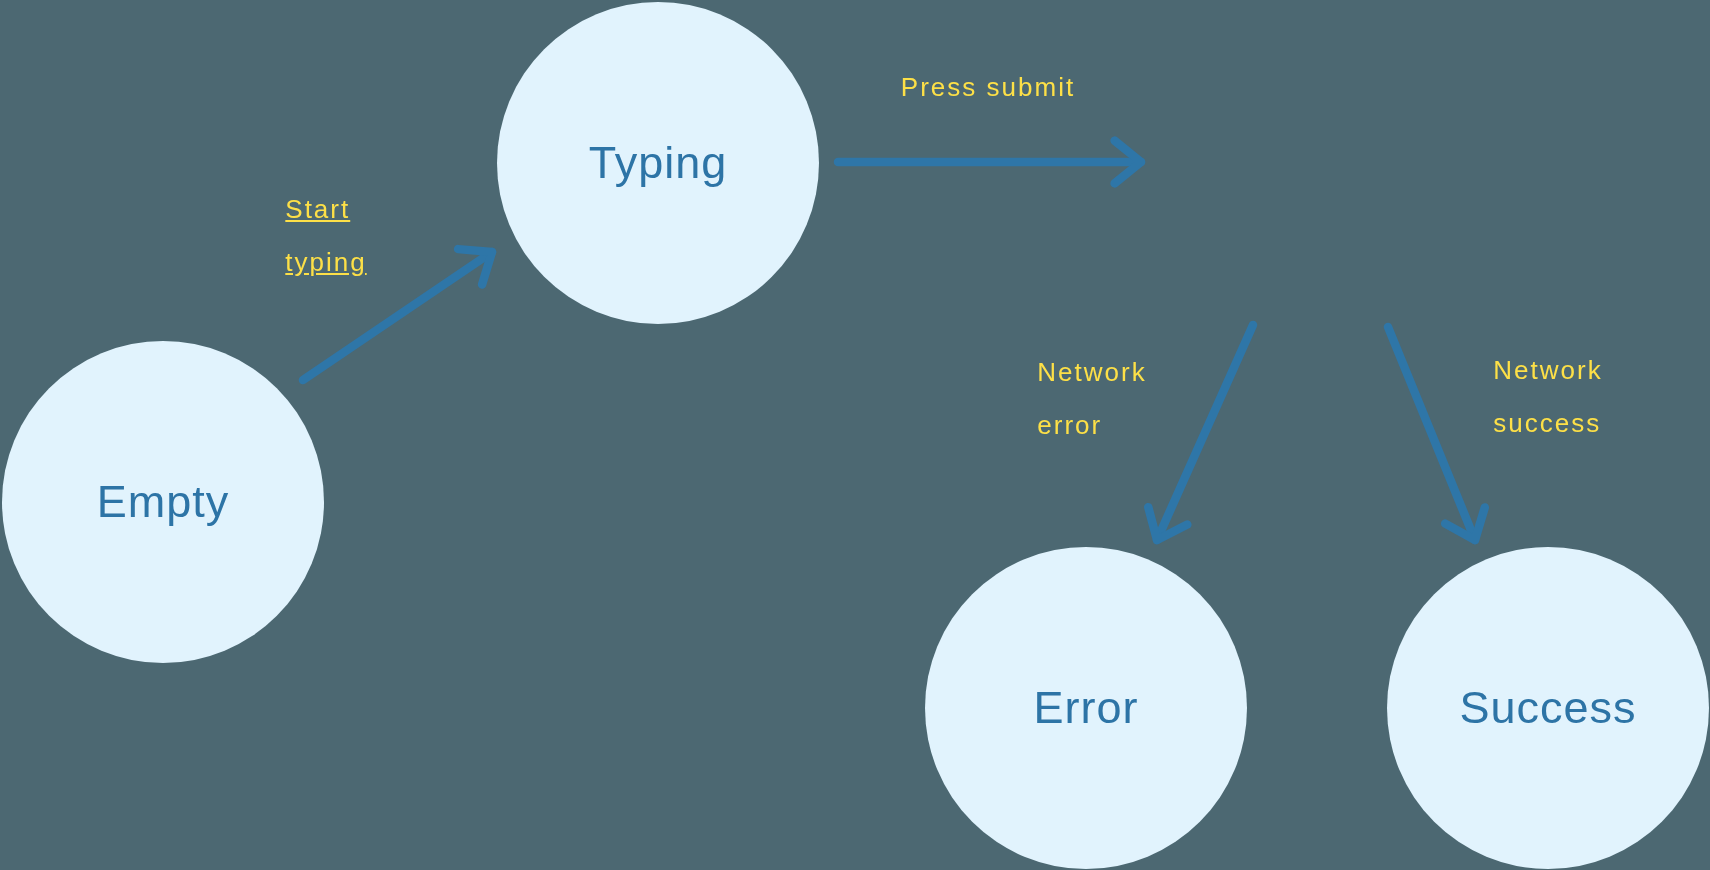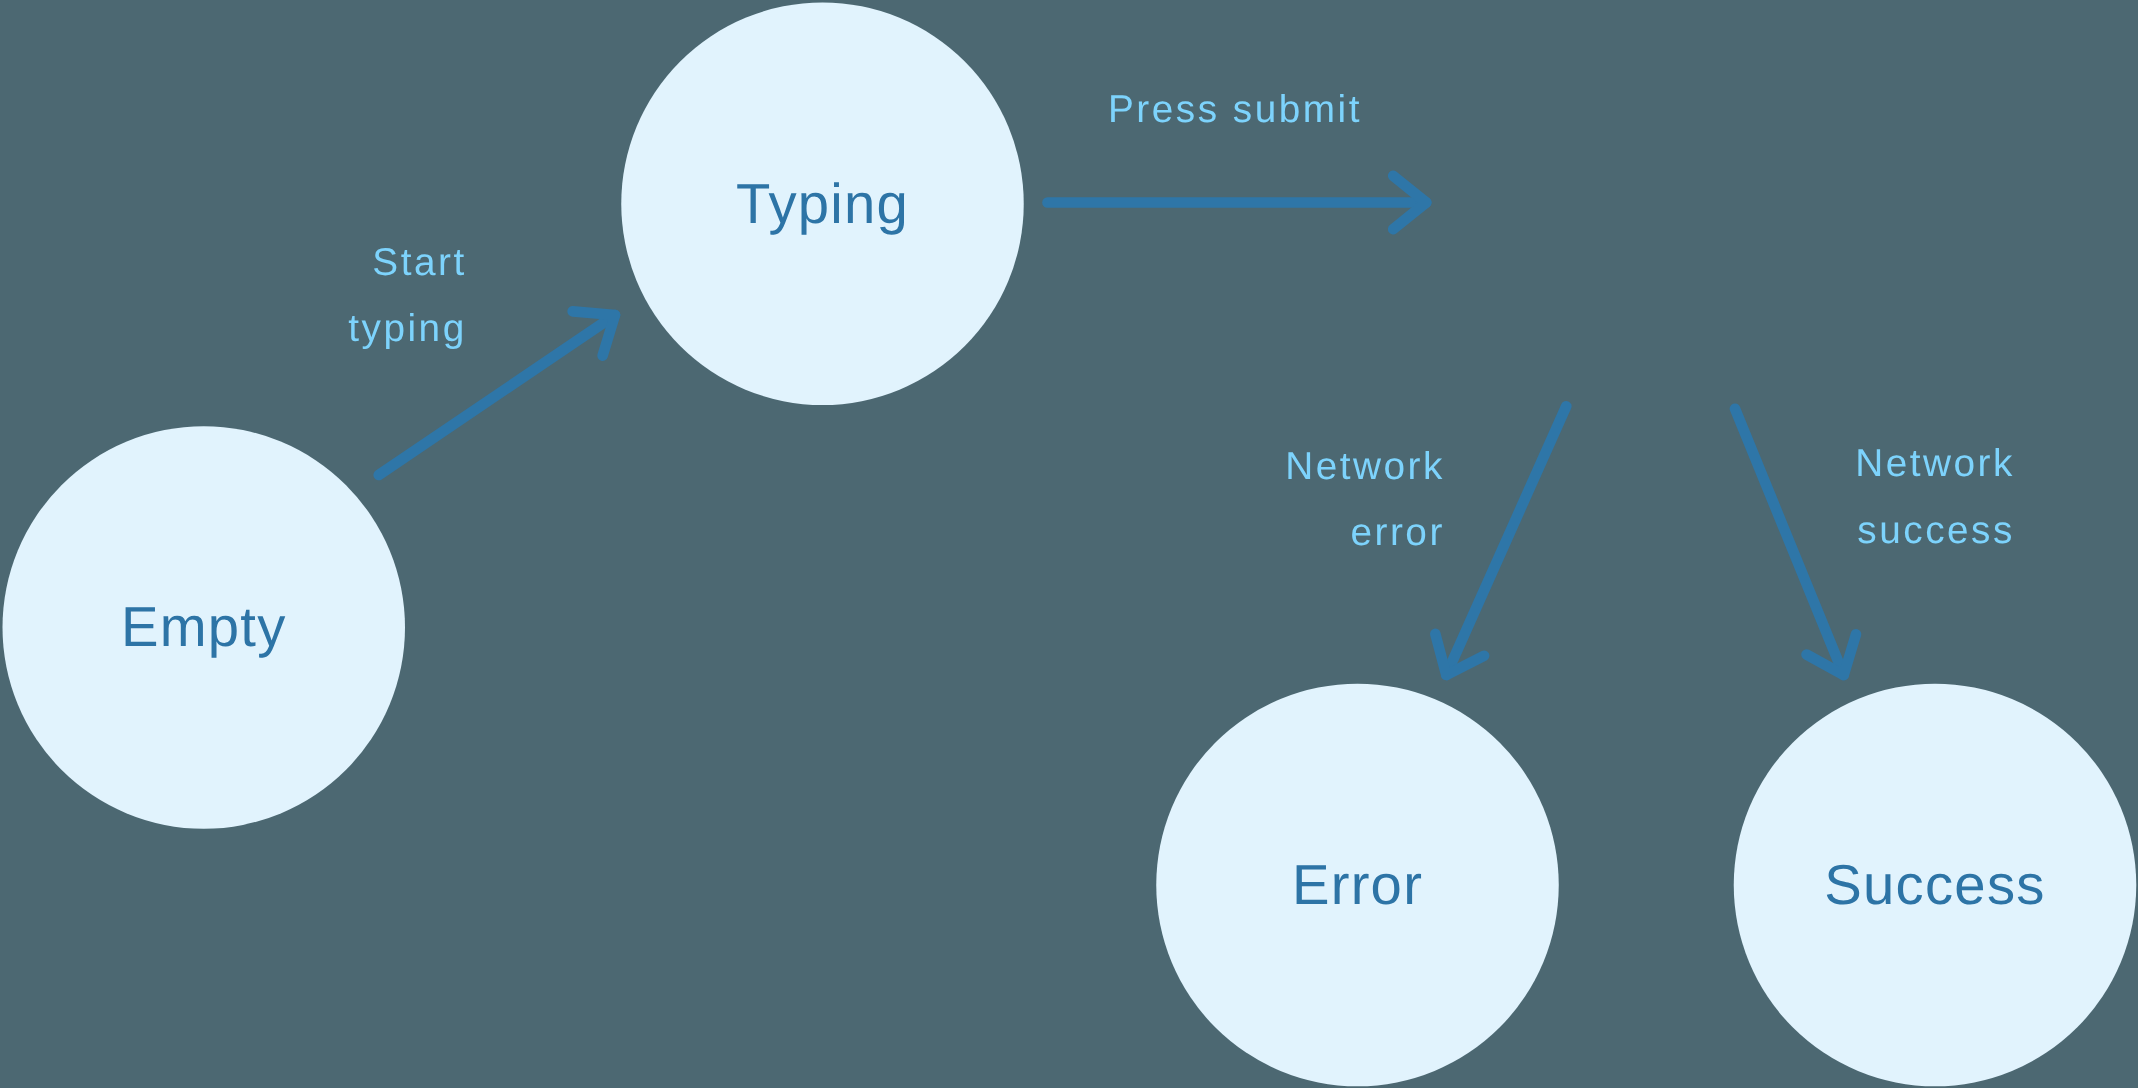"Press submit" .edge-label { color: #7dd3fc -> #fde047; font-size: 31px -> 26px; text-align: right -> left }
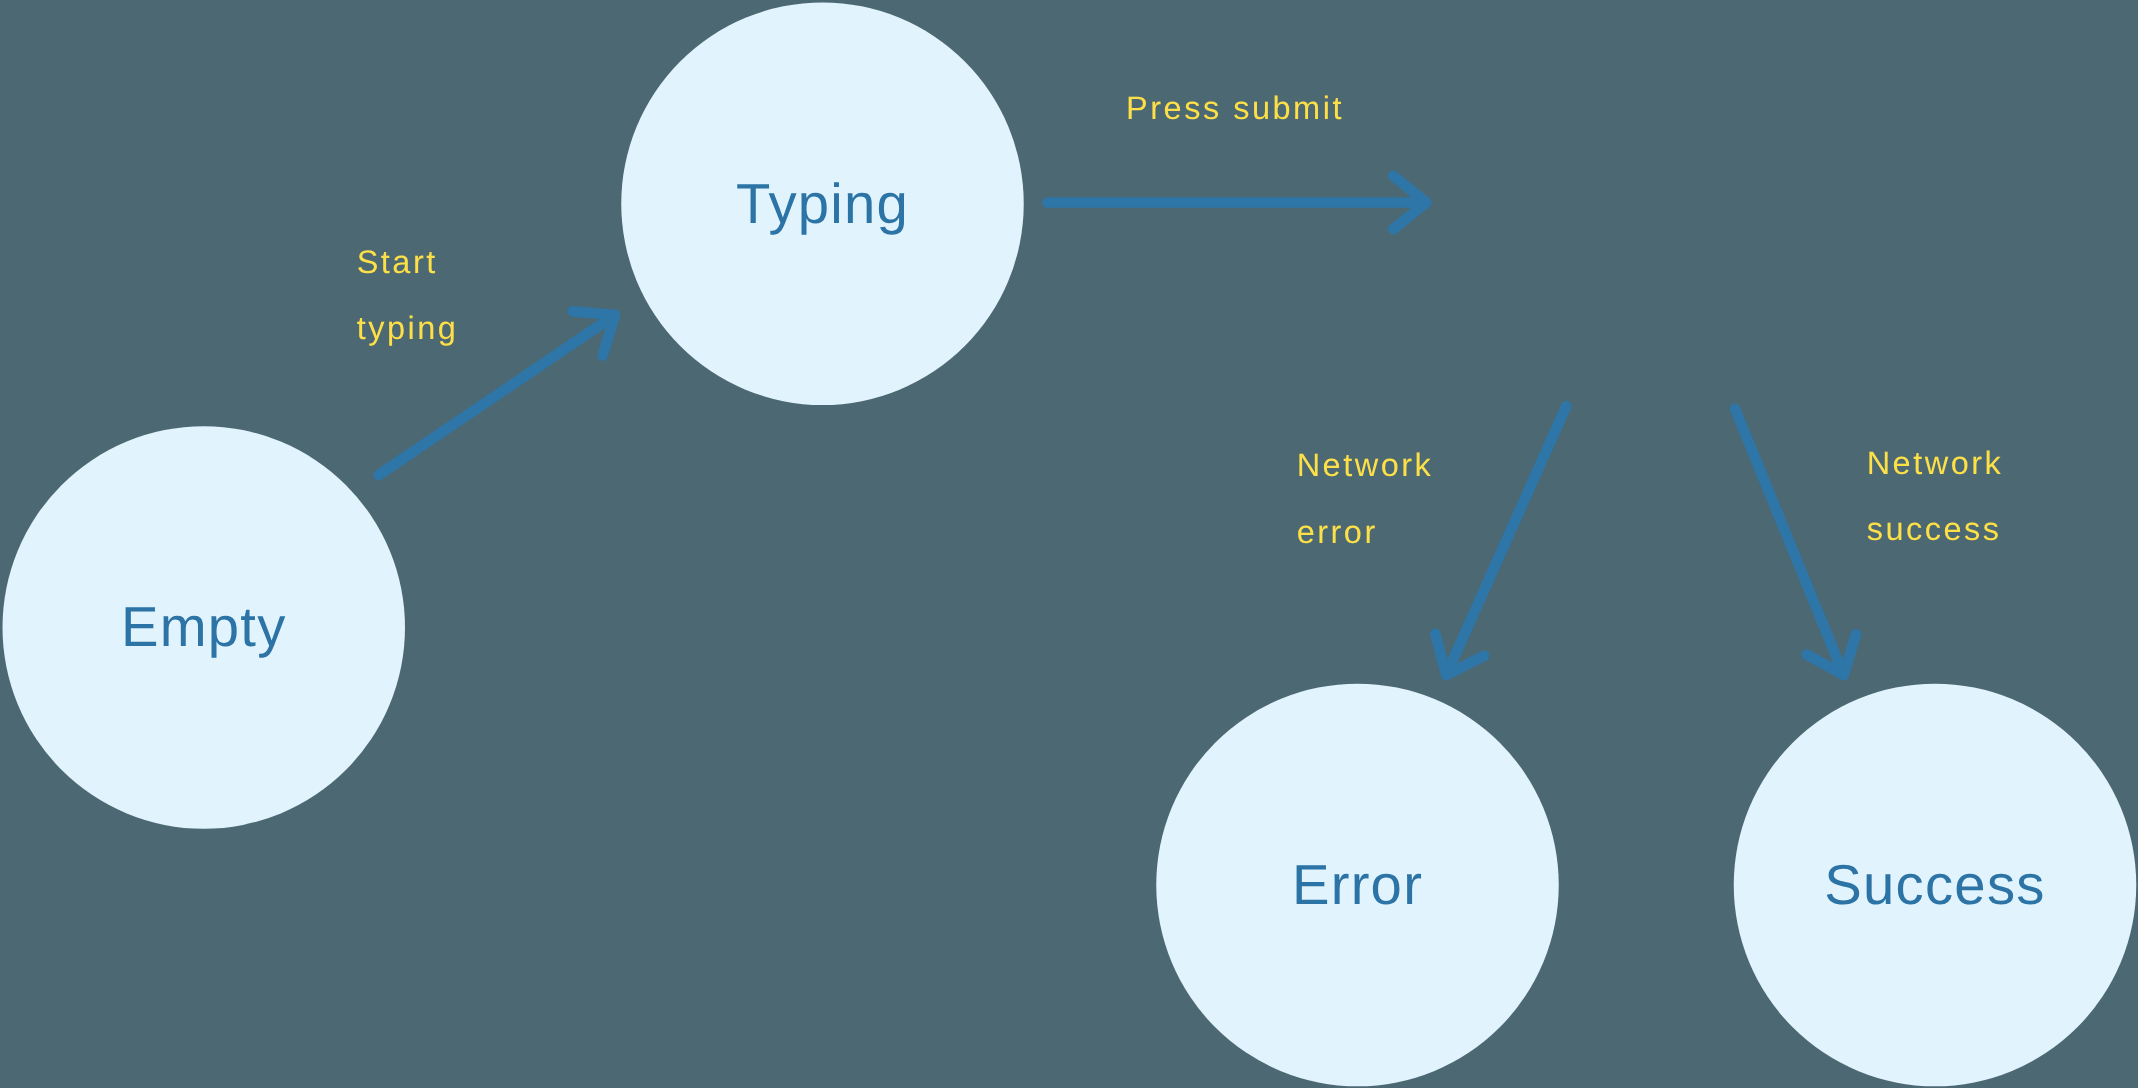"Start" div.edge-label { text-decoration: none -> underline }
